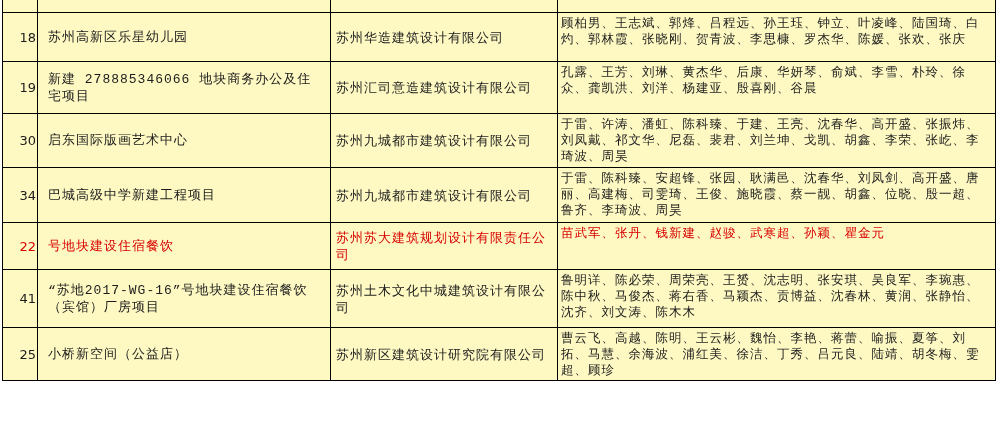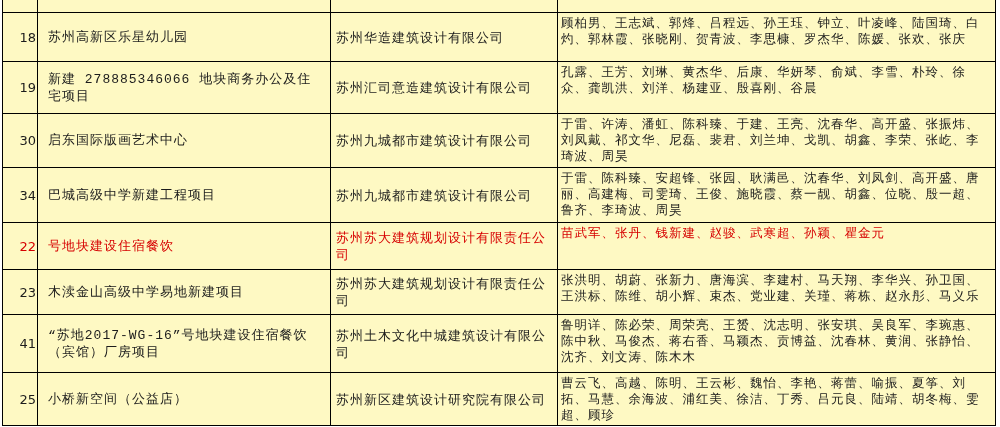"23" tr { html: <tr> <td>23</td> <td>木渎金山高级中学易地新建项目</td> <td>苏州苏大建筑规划设计有限责任公司</td> <td>张洪明、胡蔚、张新力、唐海滨、李建村、马天翔、李华兴、孙卫国、王洪标、陈维、胡小辉、束杰、党业建、关瑾、蒋栋、赵永彤、马义乐</td> </tr> -> none }
